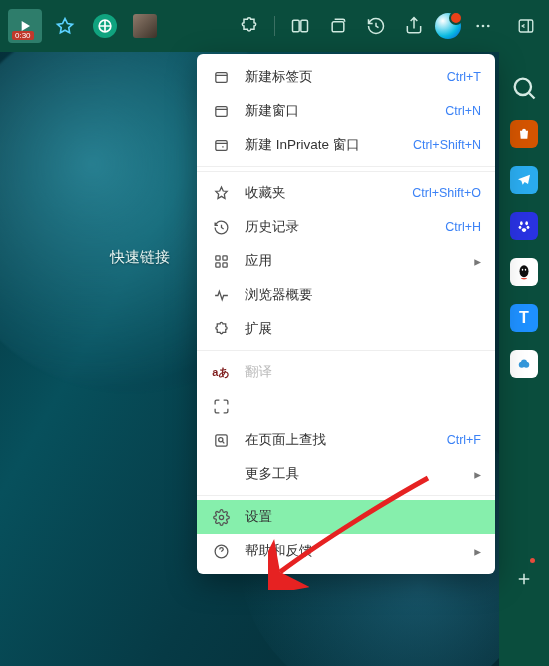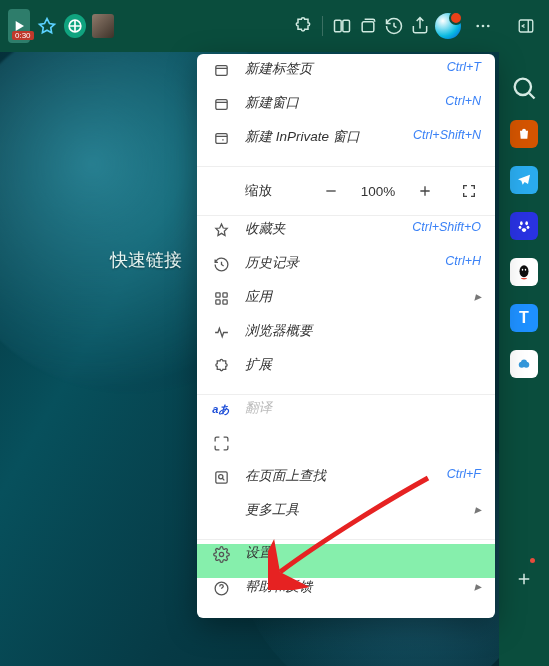"0:30" .top-icon { width: 22px -> 34px }
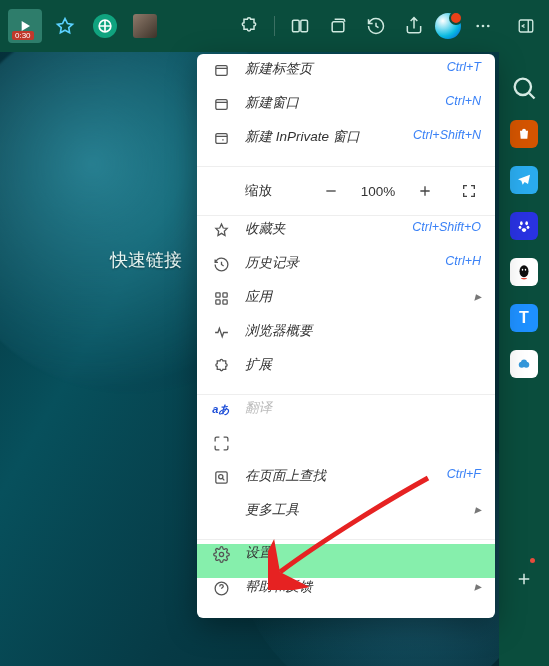"新建标签页" .menu-item { align-items: none -> center; font-style: italic -> none }
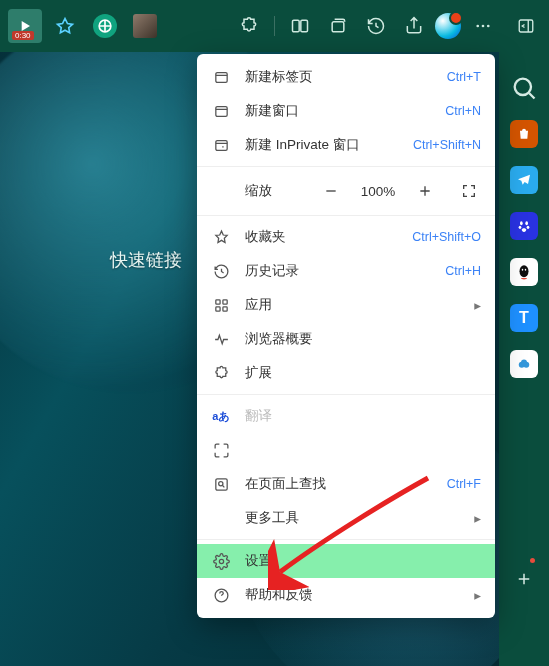"缩放" div.zoom-row { html: <div> <span>缩放</span> <div> <div> <svg> <path></path> </svg> </div> <span>100%</span> <div> <svg> <path></path> </svg> </div> <div> <svg> <path></path> </svg> </div> </div> </div> -> none }
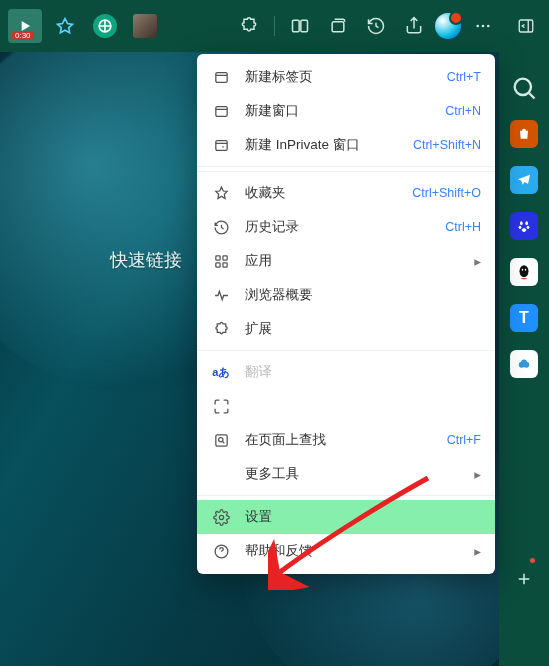"快速链接" .quick-links { font-size: 18px -> 15px }
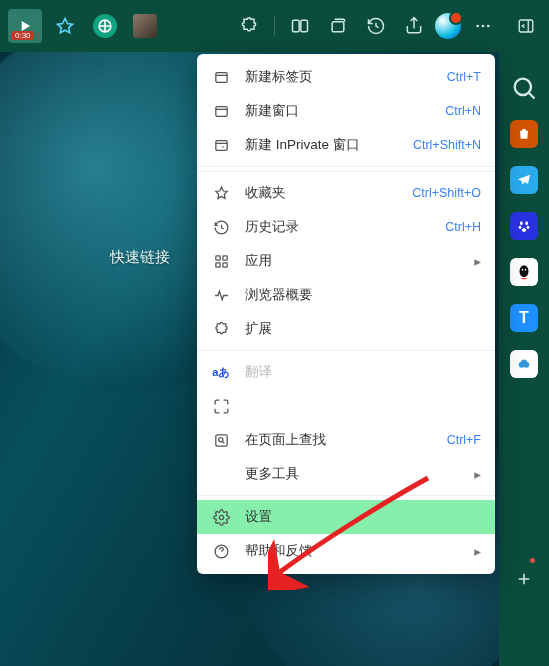"aあ" .menu-item.disabled .mi-icon { color: #1d4ed8 -> #7f1d1d }
